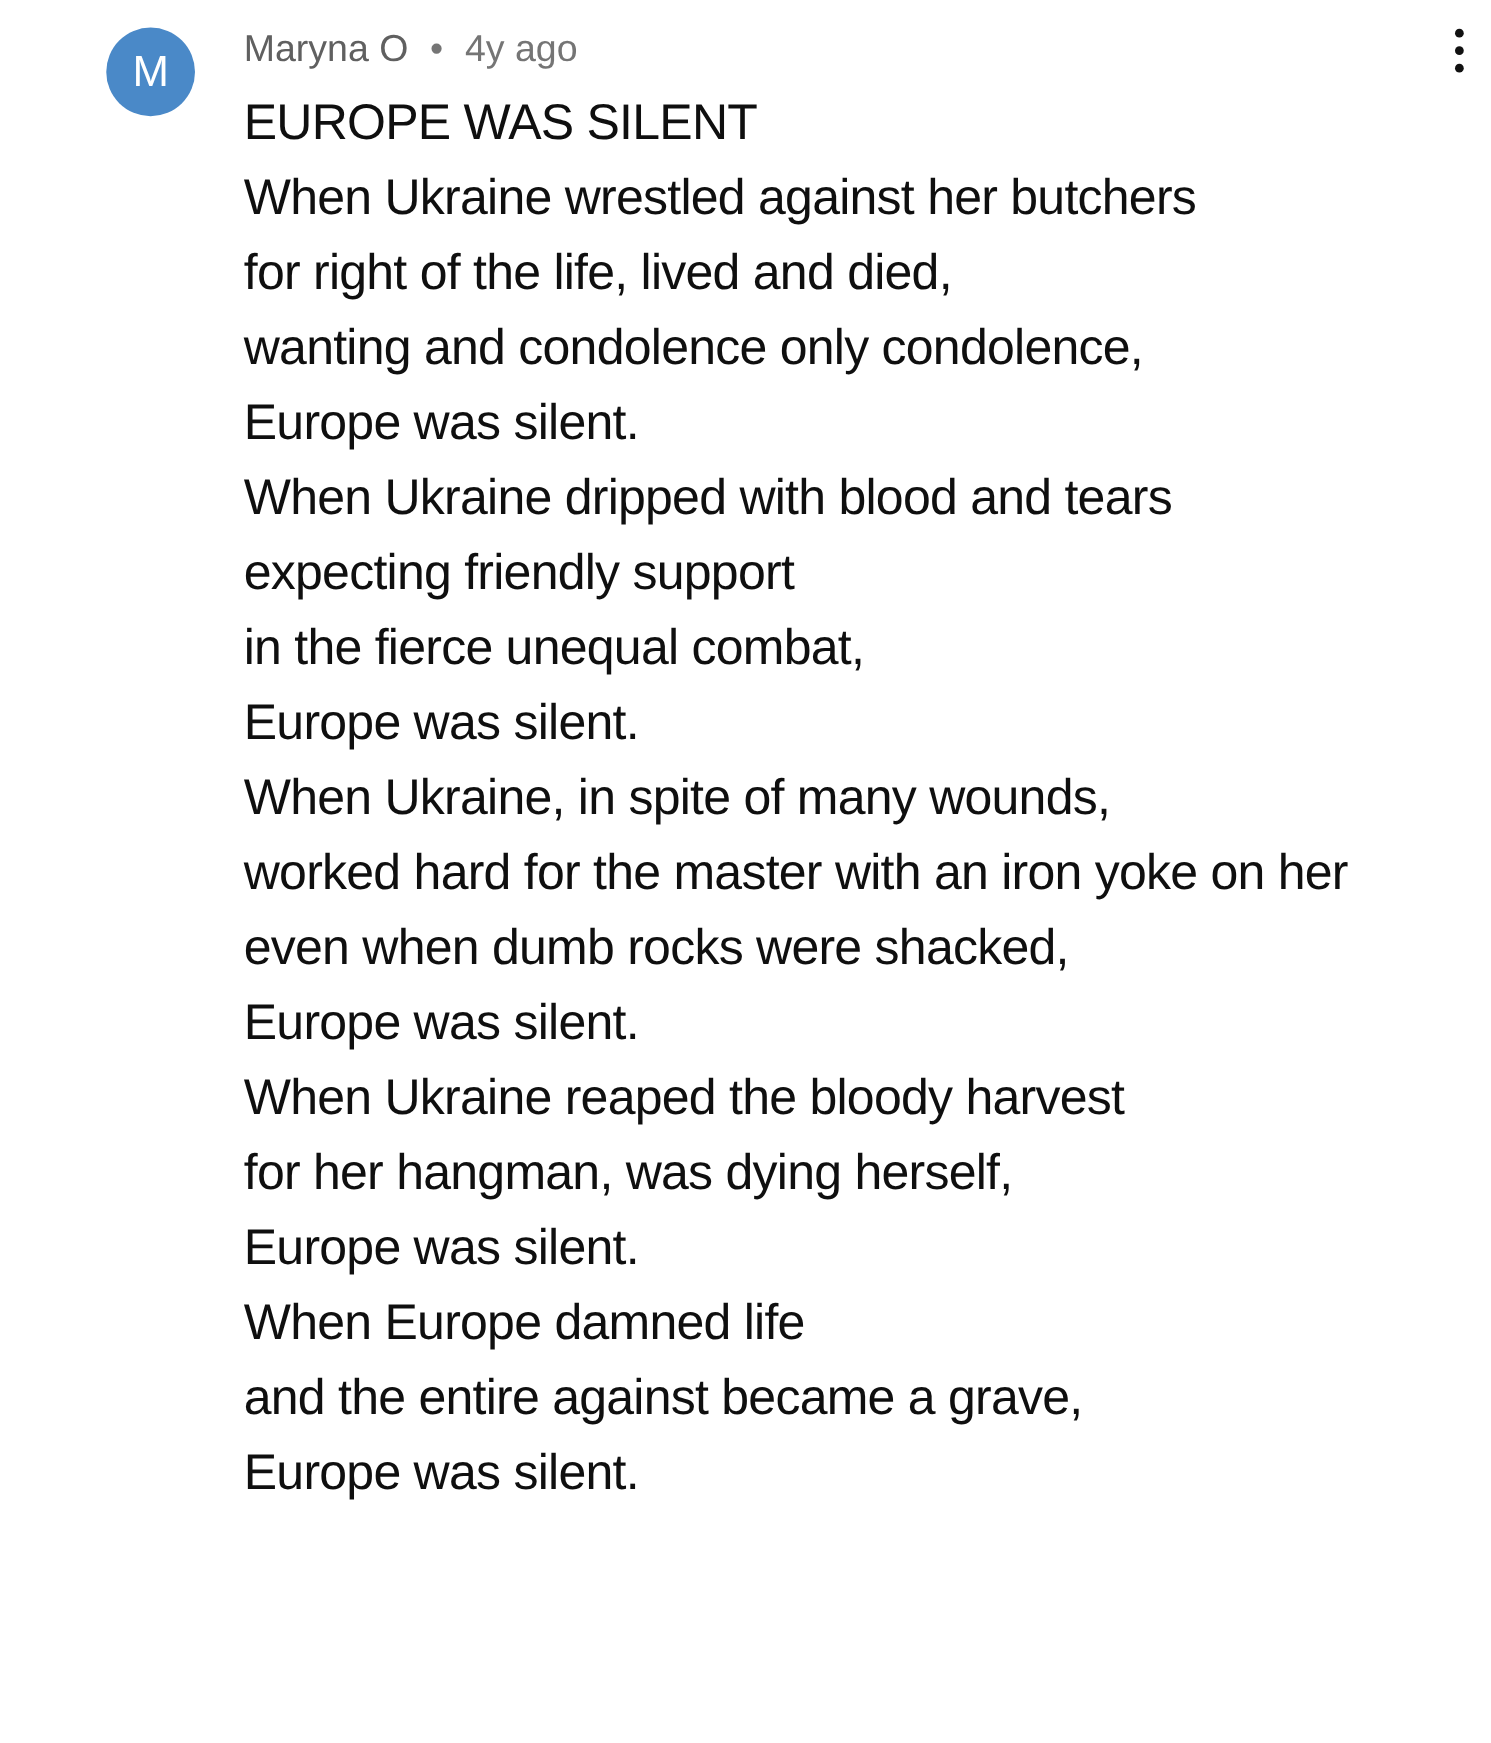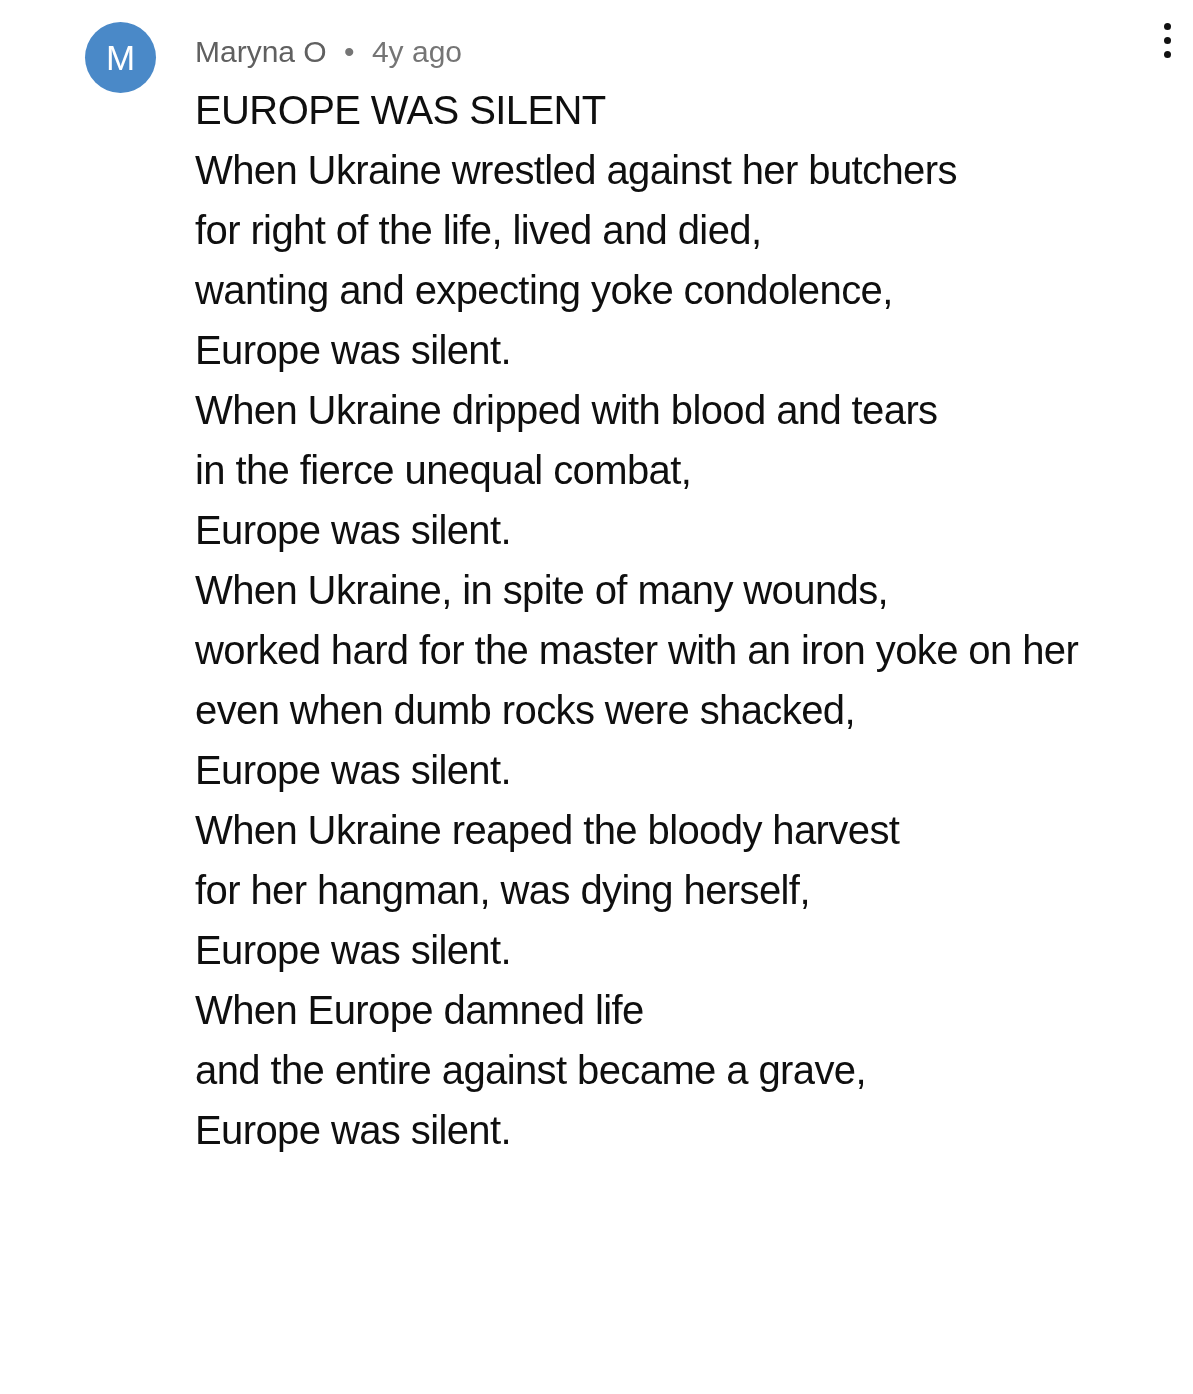"Maryna O • 4y ago" .header { margin-top: 32px -> 20px }
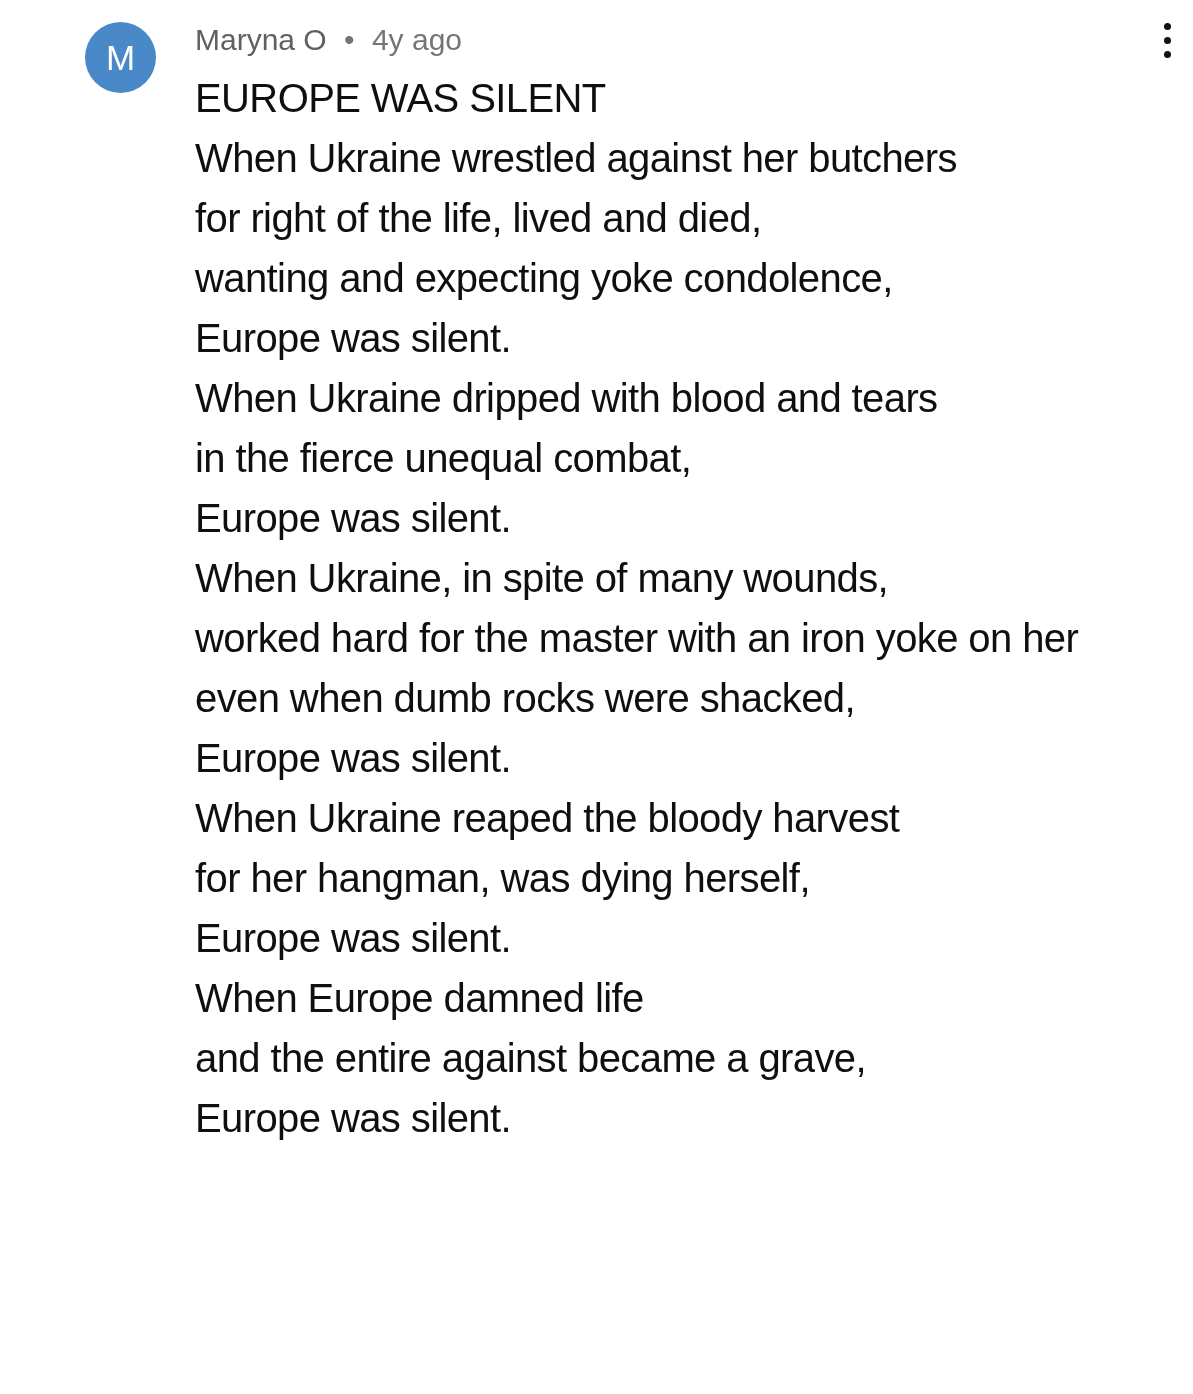"wanting and expecting yoke condolence," div.poem-line { text: expecting yoke -> condolence only }
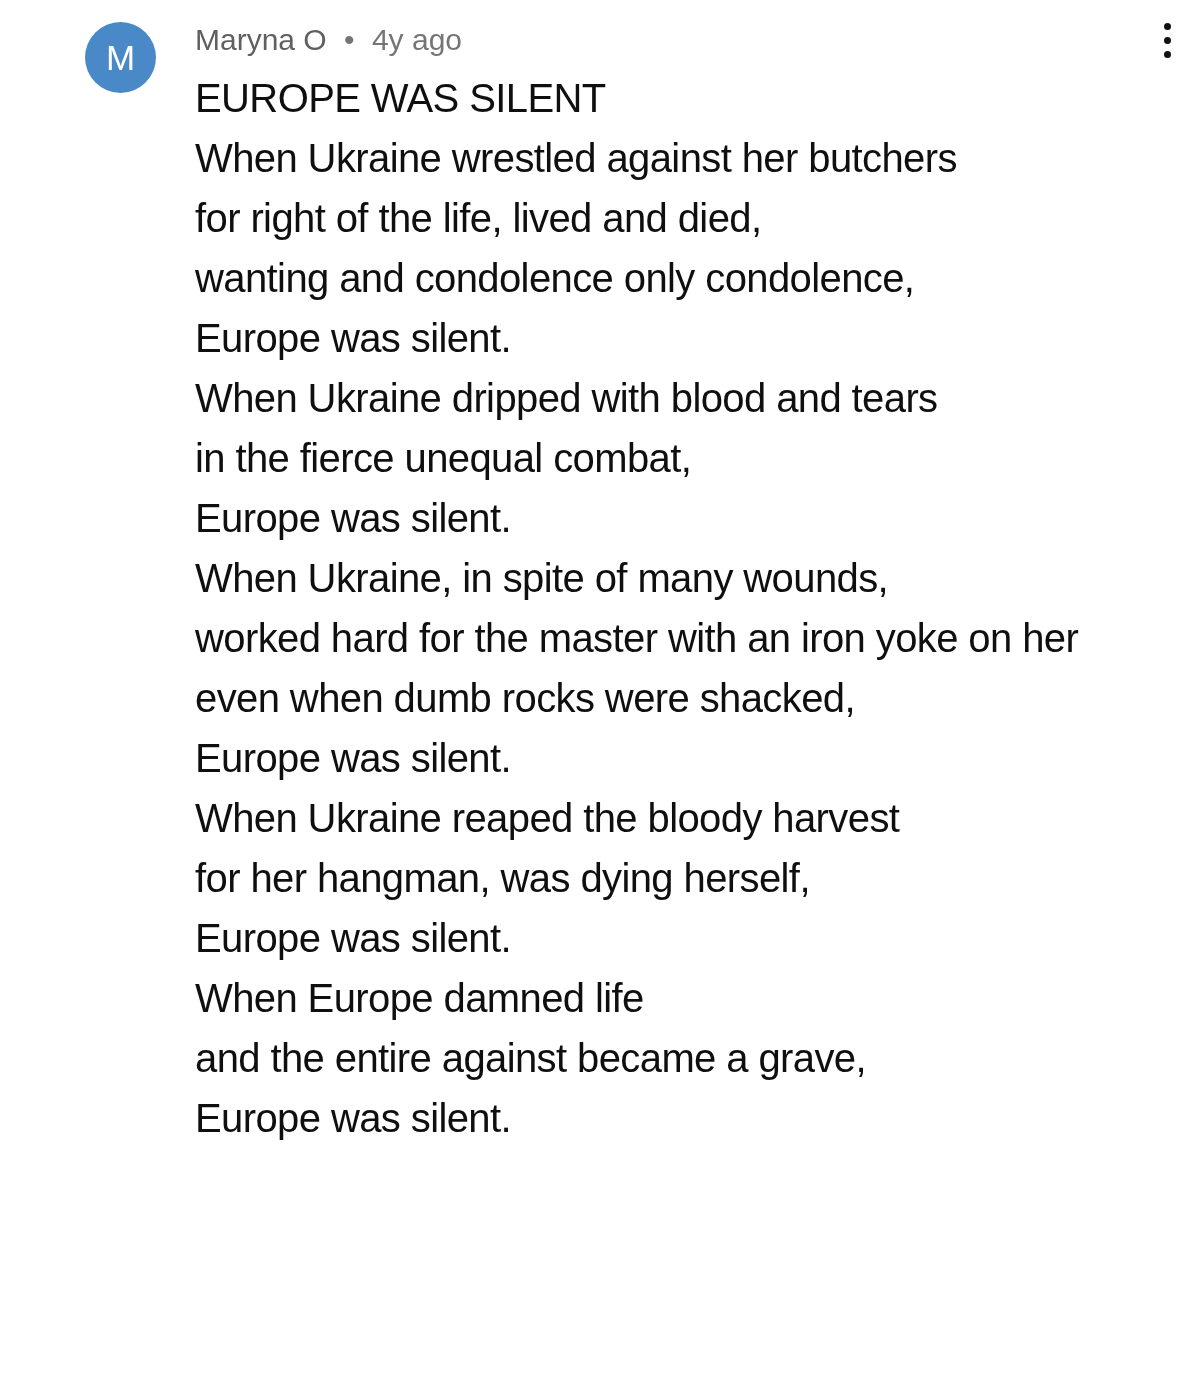"expecting friendly support" div.poem-line { html: none -> <div>expecting friendly support</div> }
